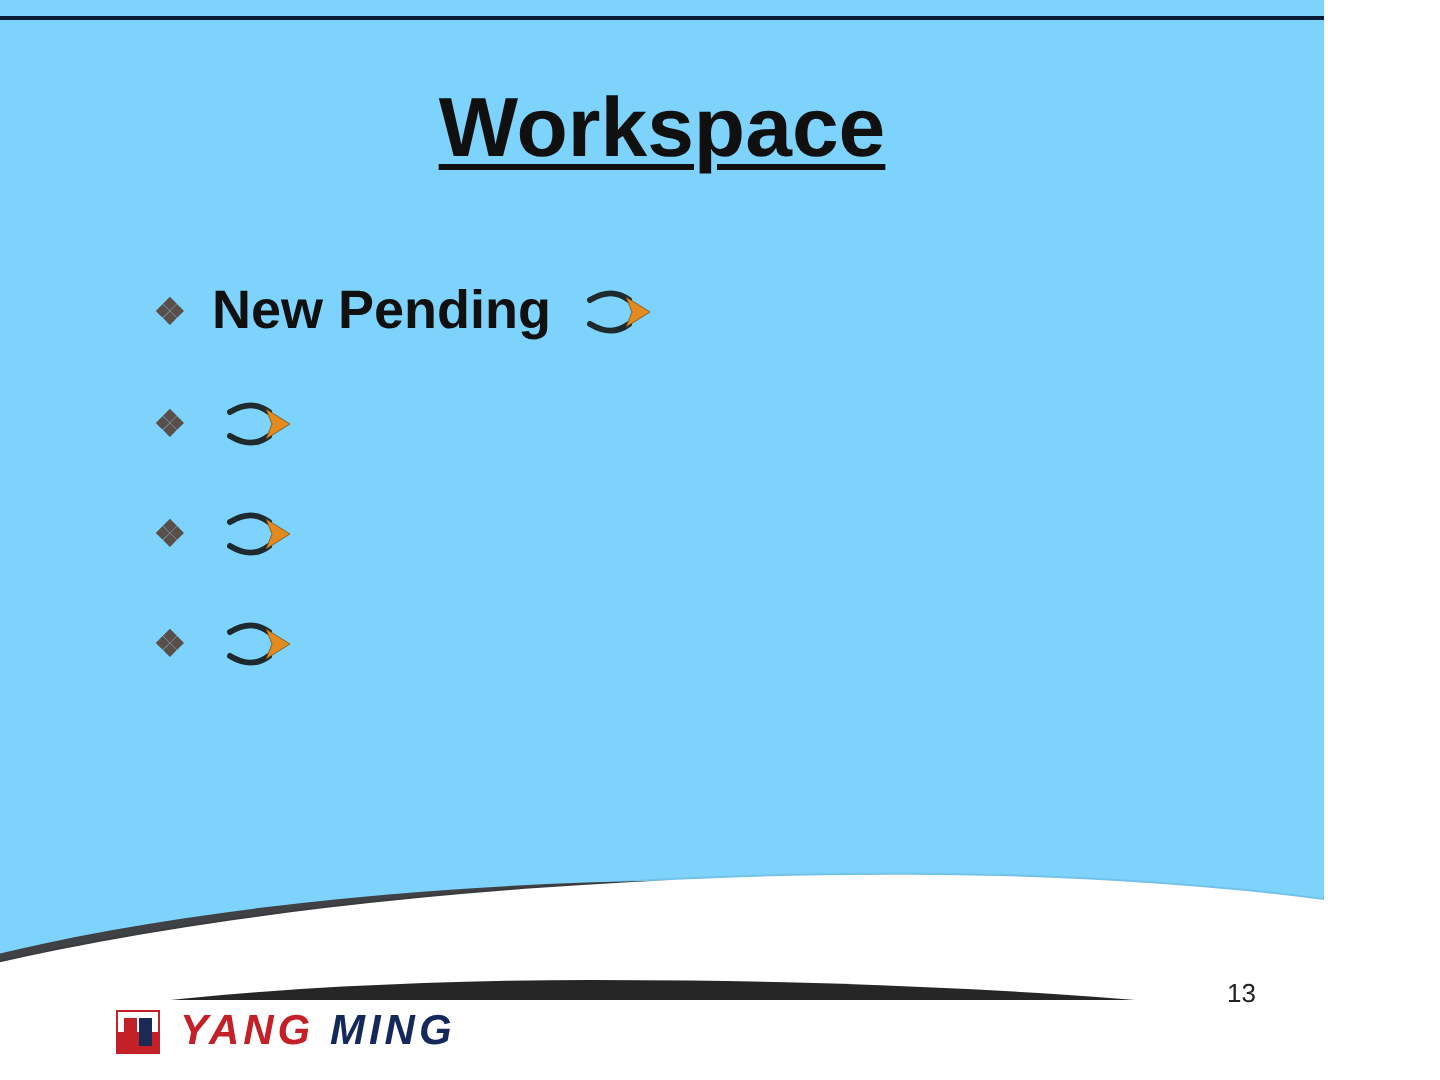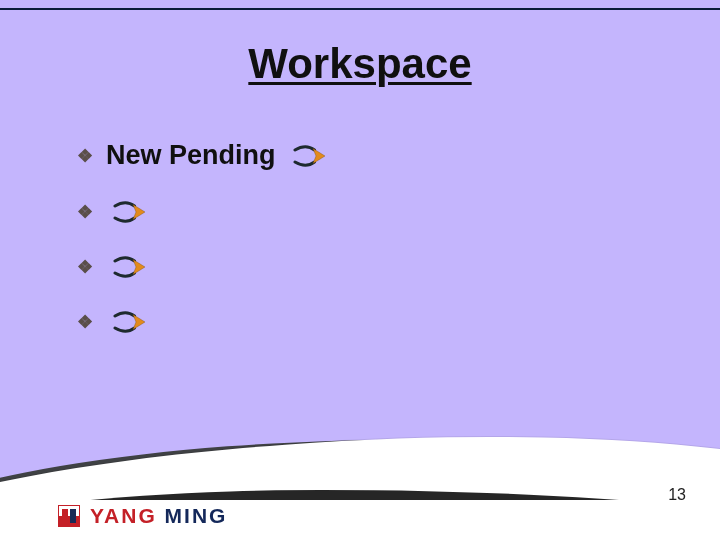"Workspace" .slide { background: #c4b5fd -> #7dd3fc; width: 720px -> 662px }
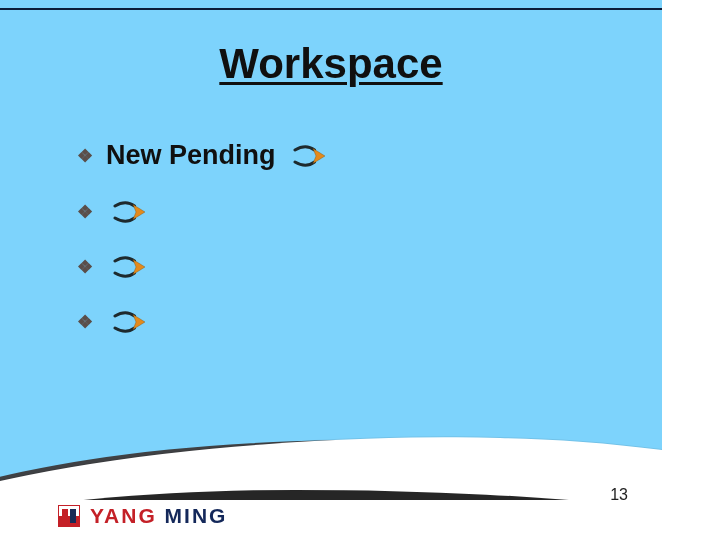"13" .pagenum { font-size: 16px -> 13px }
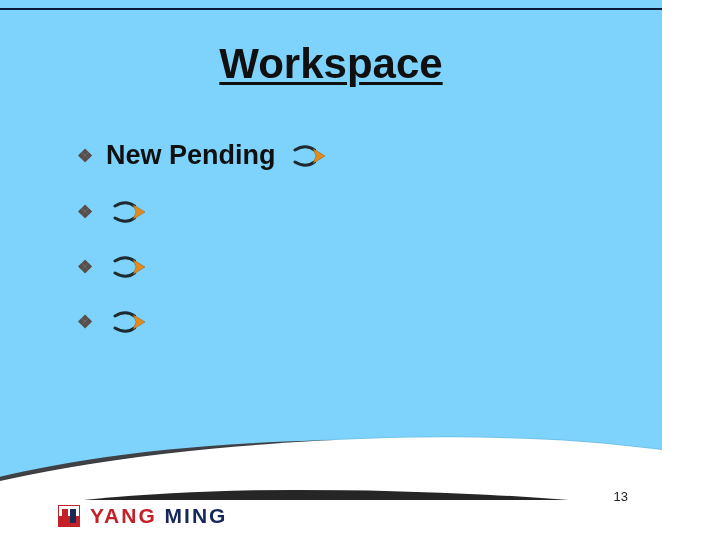"YANG MING" .logo-text { font-style: none -> italic }
